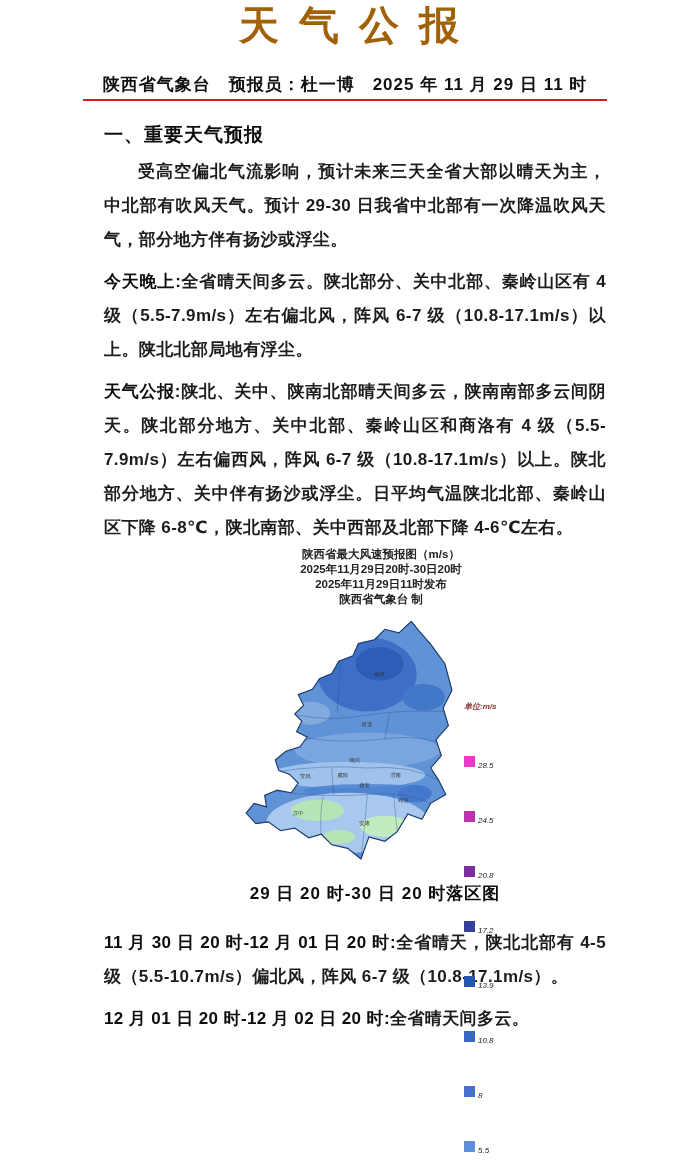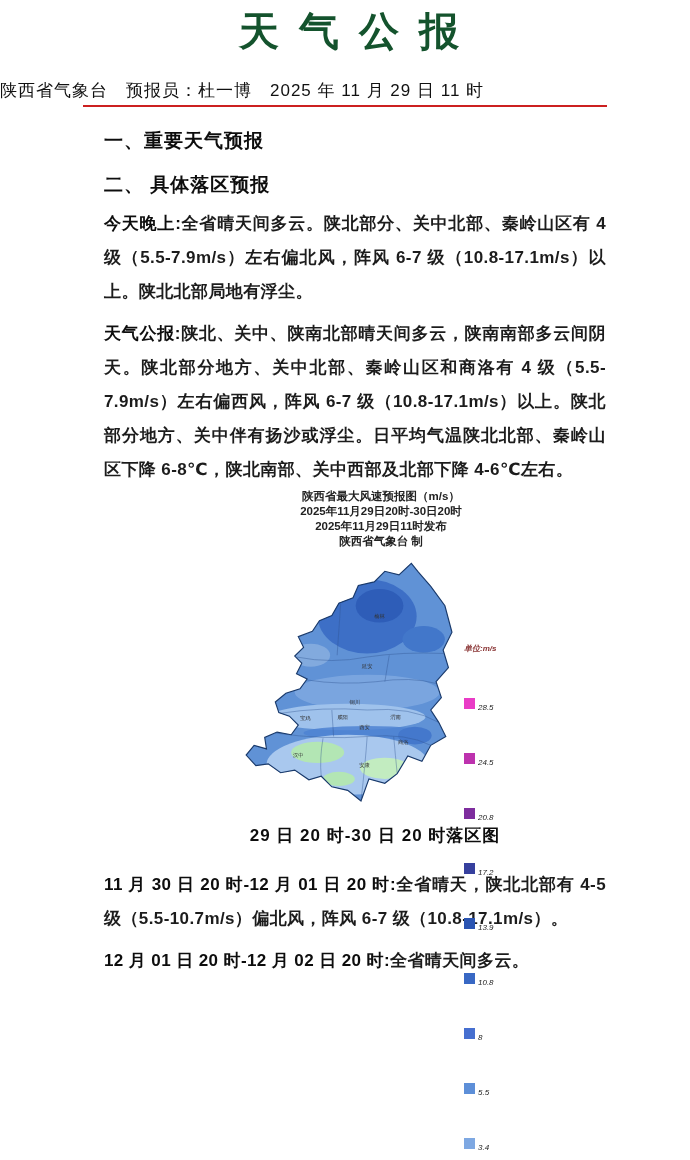"天气公报" .doc-title { color: #14532d -> #a16207; margin-top: 6px -> none }
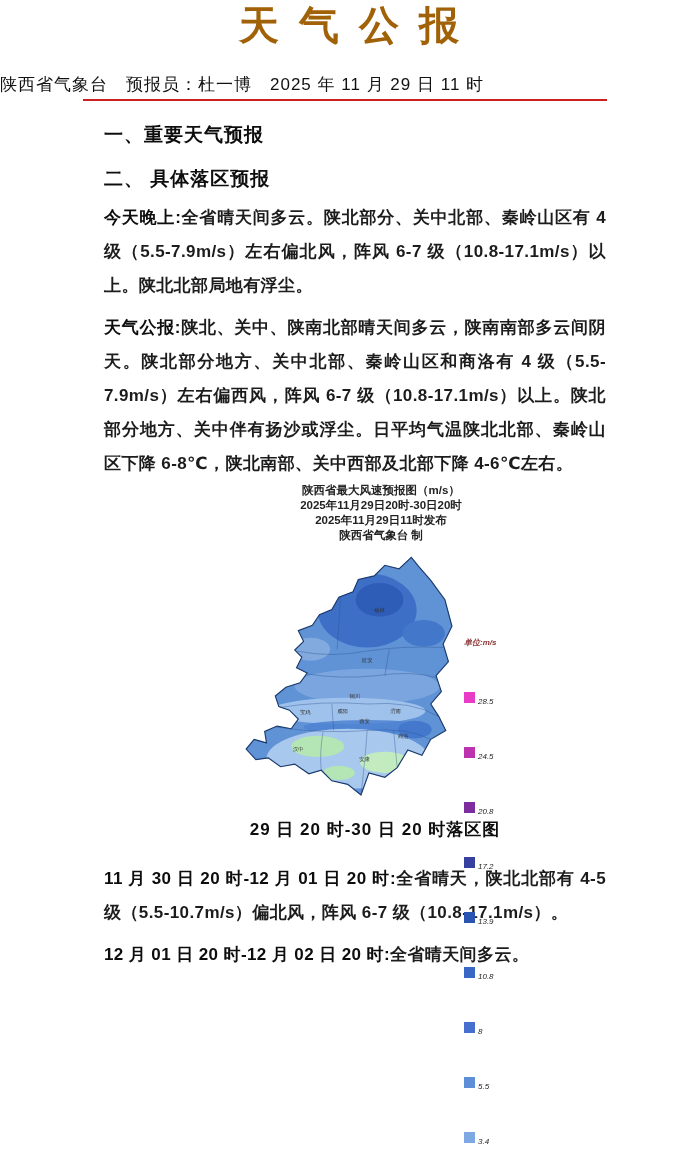"陕西省气象台 预报员：杜一博 2025 年 11" .byline { font-weight: normal -> bold; text-align: left -> center }
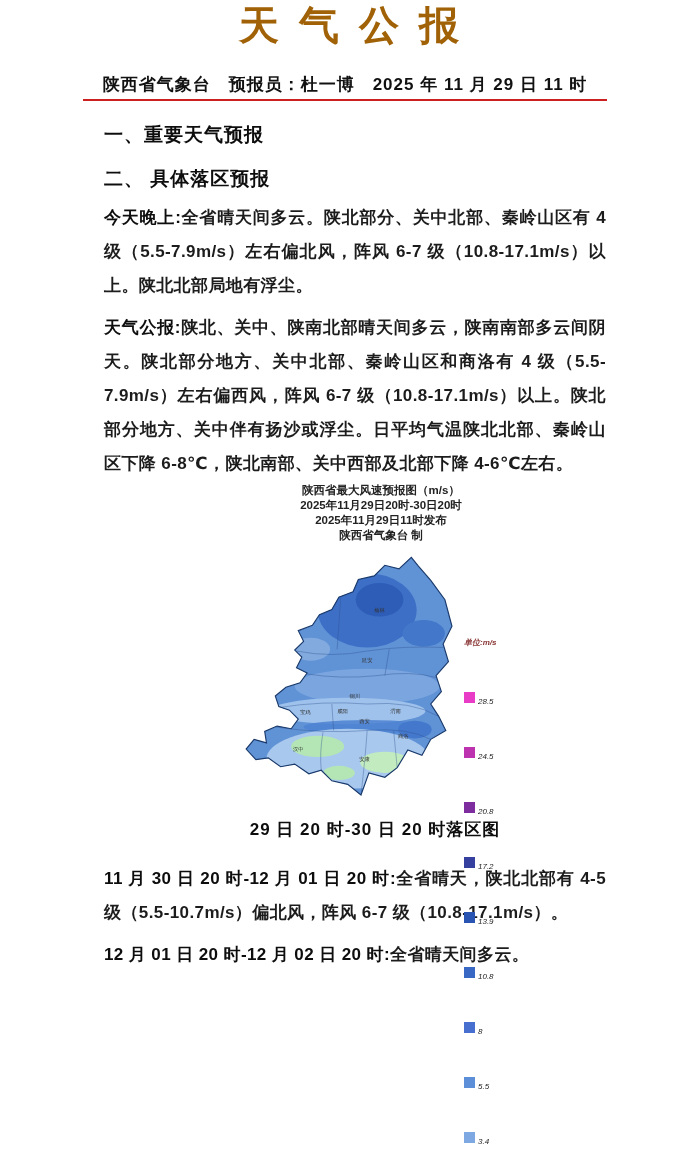"受高空偏北气流影响，预计未来三天全省大部以晴天为主，中北部有吹风天气。预计" p.para { html: none -> <p>受高空偏北气流影响，预计未来三天全省大部以晴天为主，中北部有吹风天气。预计 29-30 日我省中北部有一次降温吹风天气，部分地方伴有扬沙或浮尘。</p> }
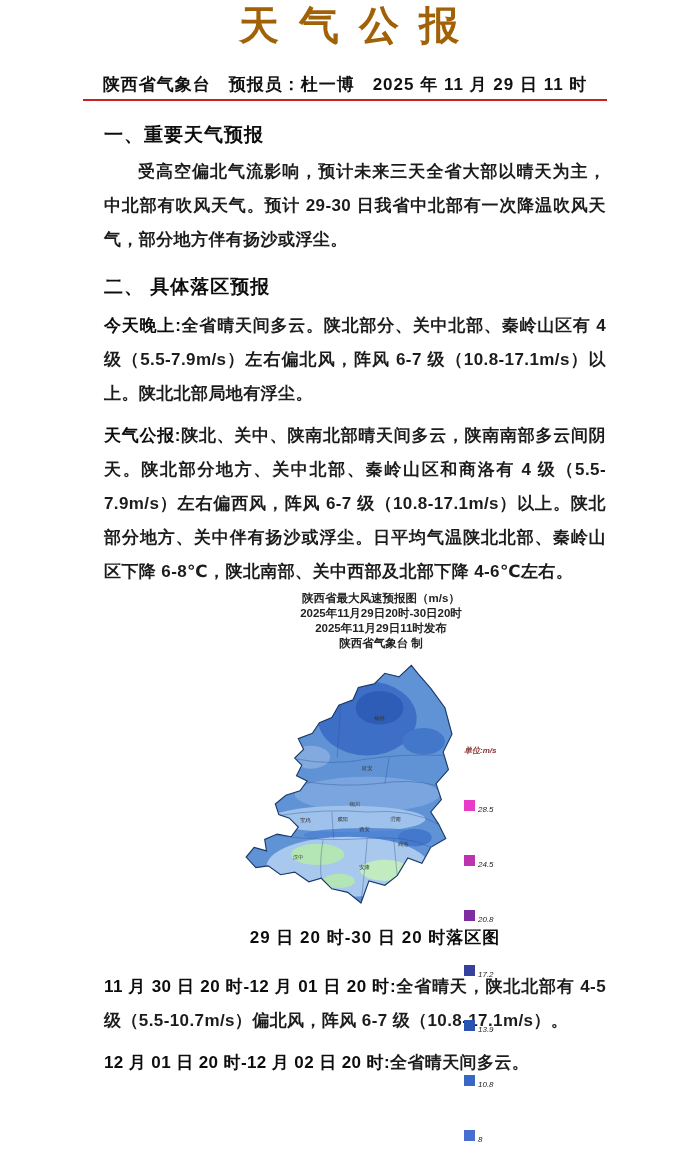"二、 具体落区预报" h2.sec-heading { html: <h2>二、 具体落区预报</h2> -> none }
